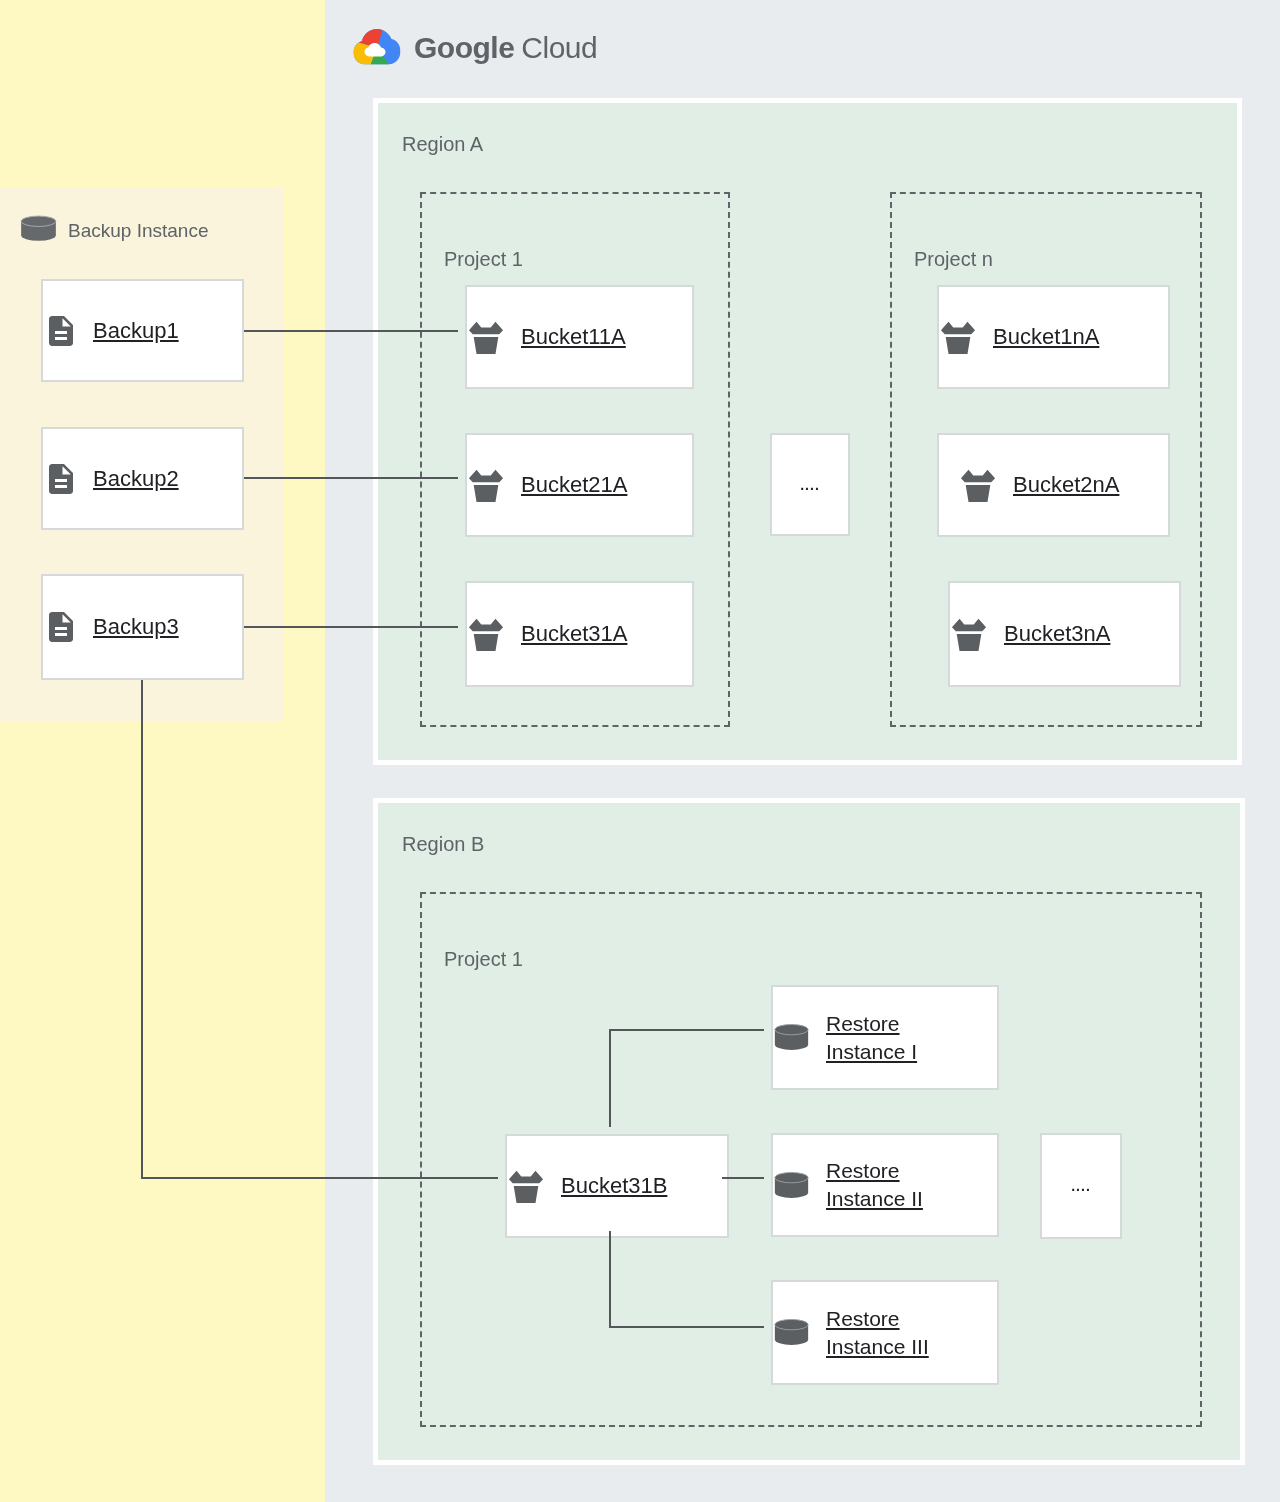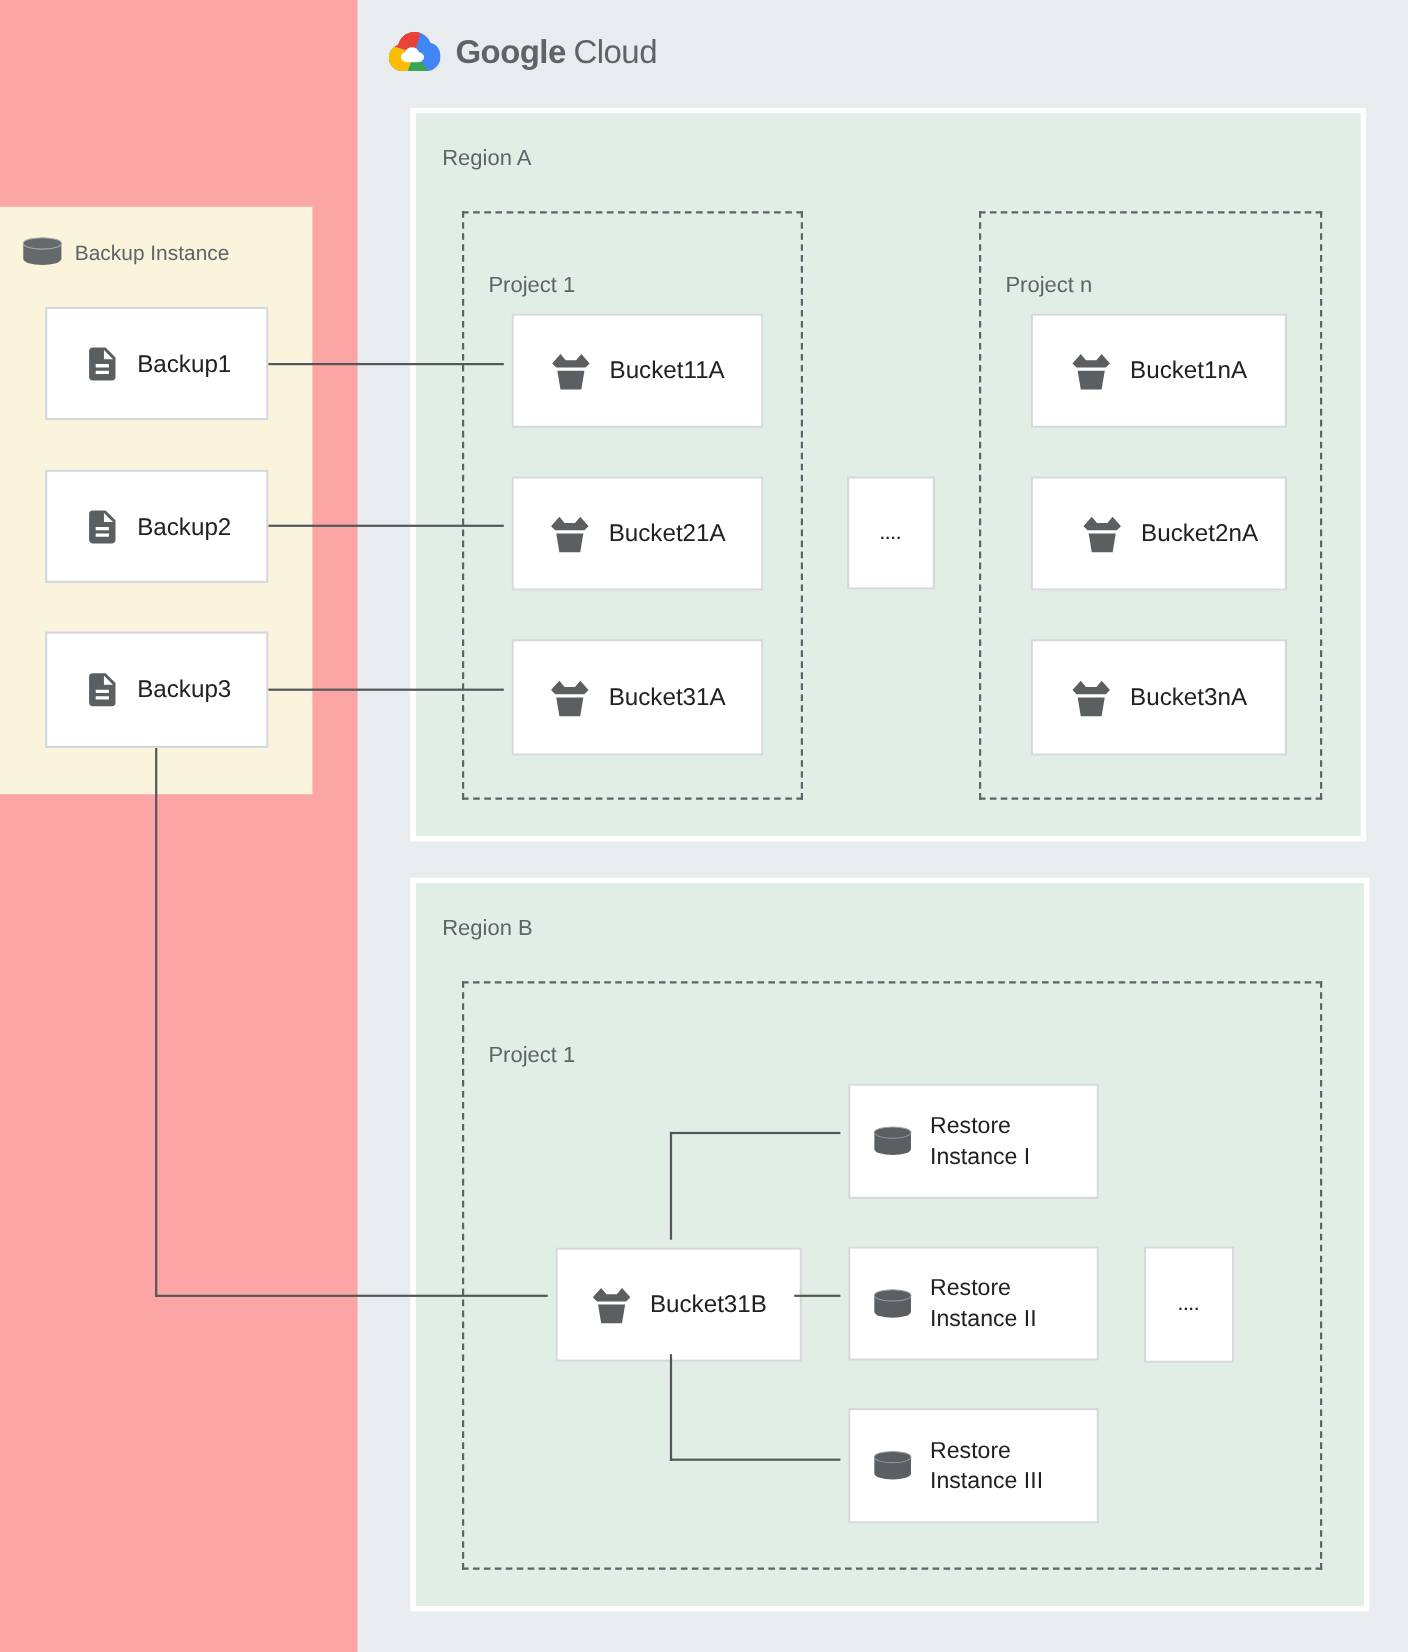"Google Cloud" .canvas { background: #fca5a5 -> #fef9c3 }
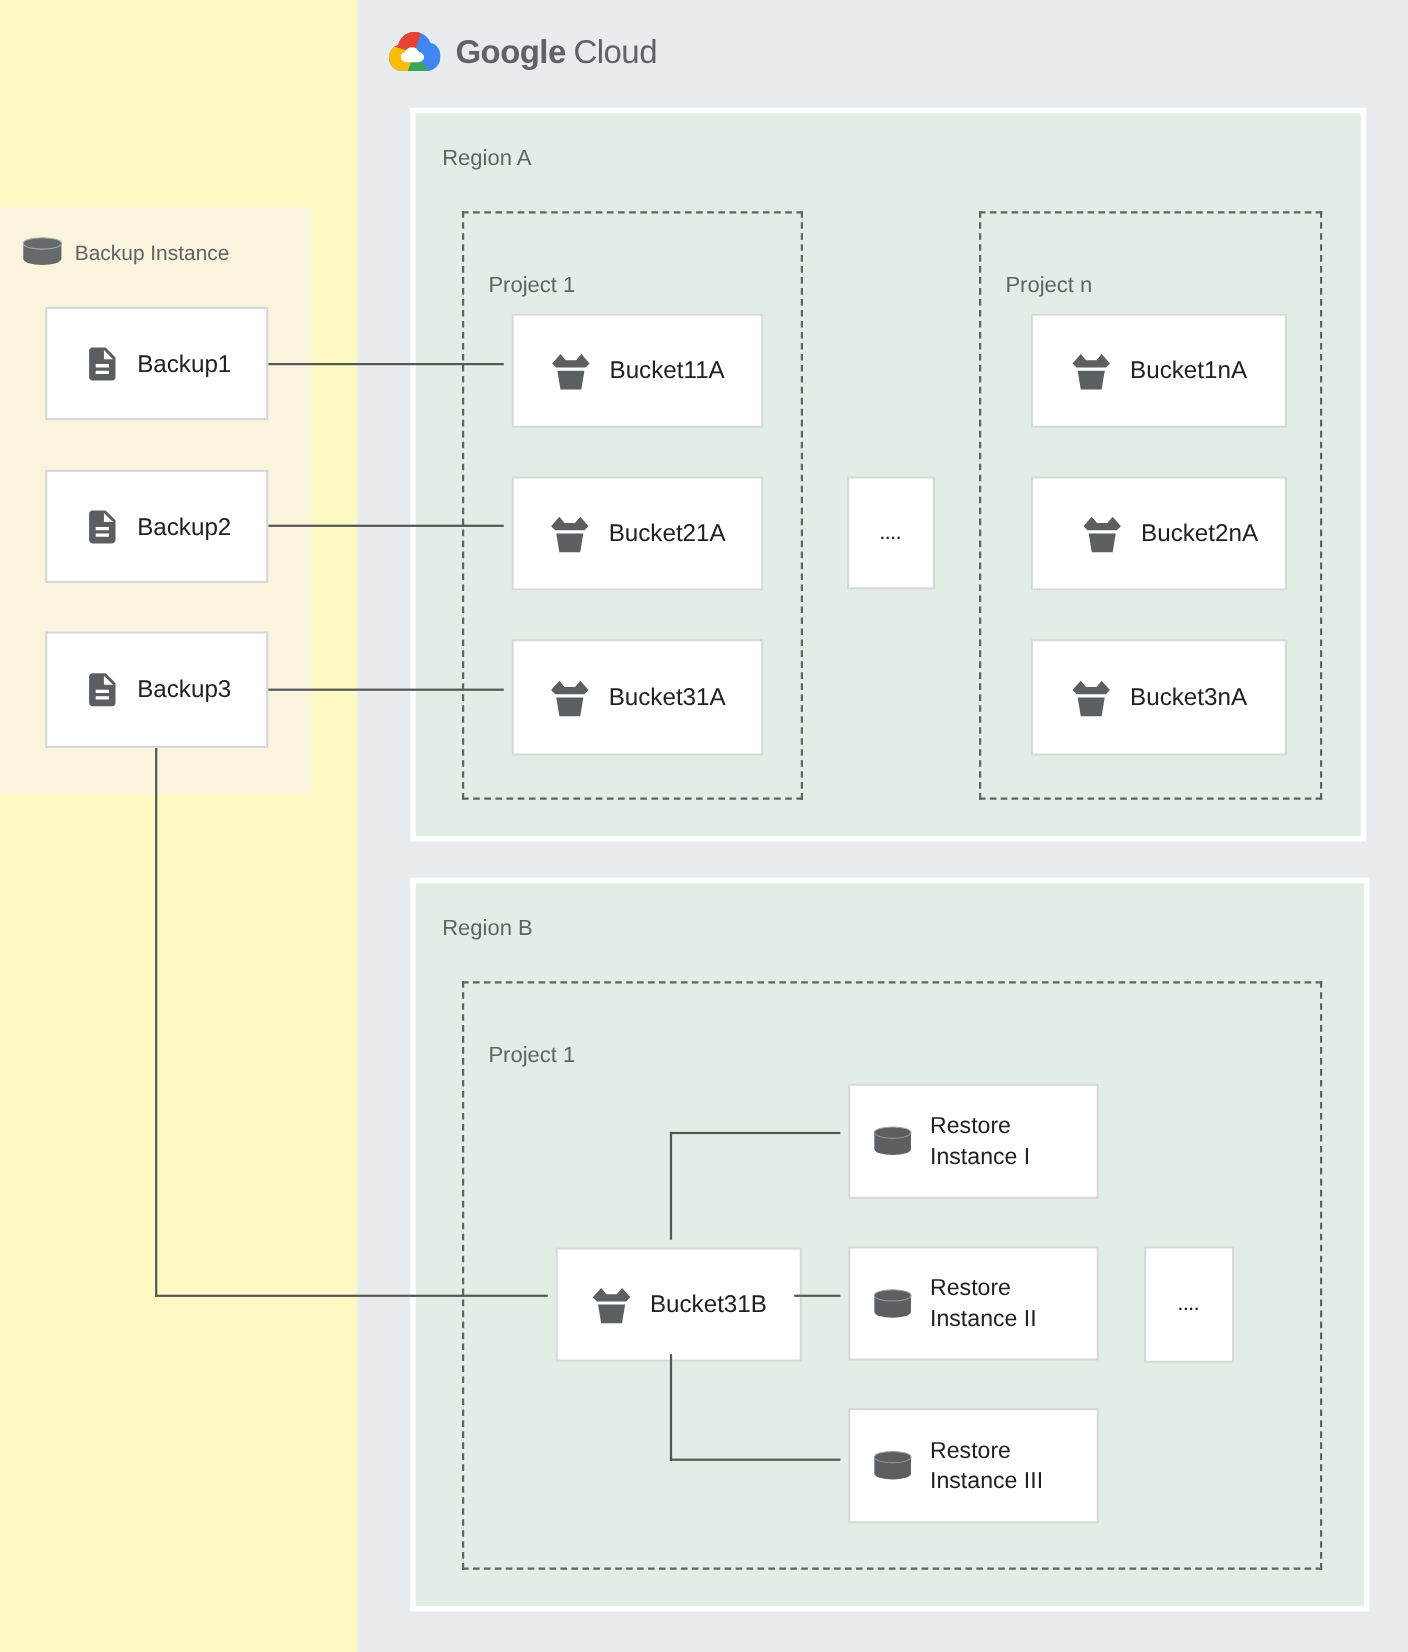"Backup1" .node { justify-content: center -> none; text-decoration: none -> underline }
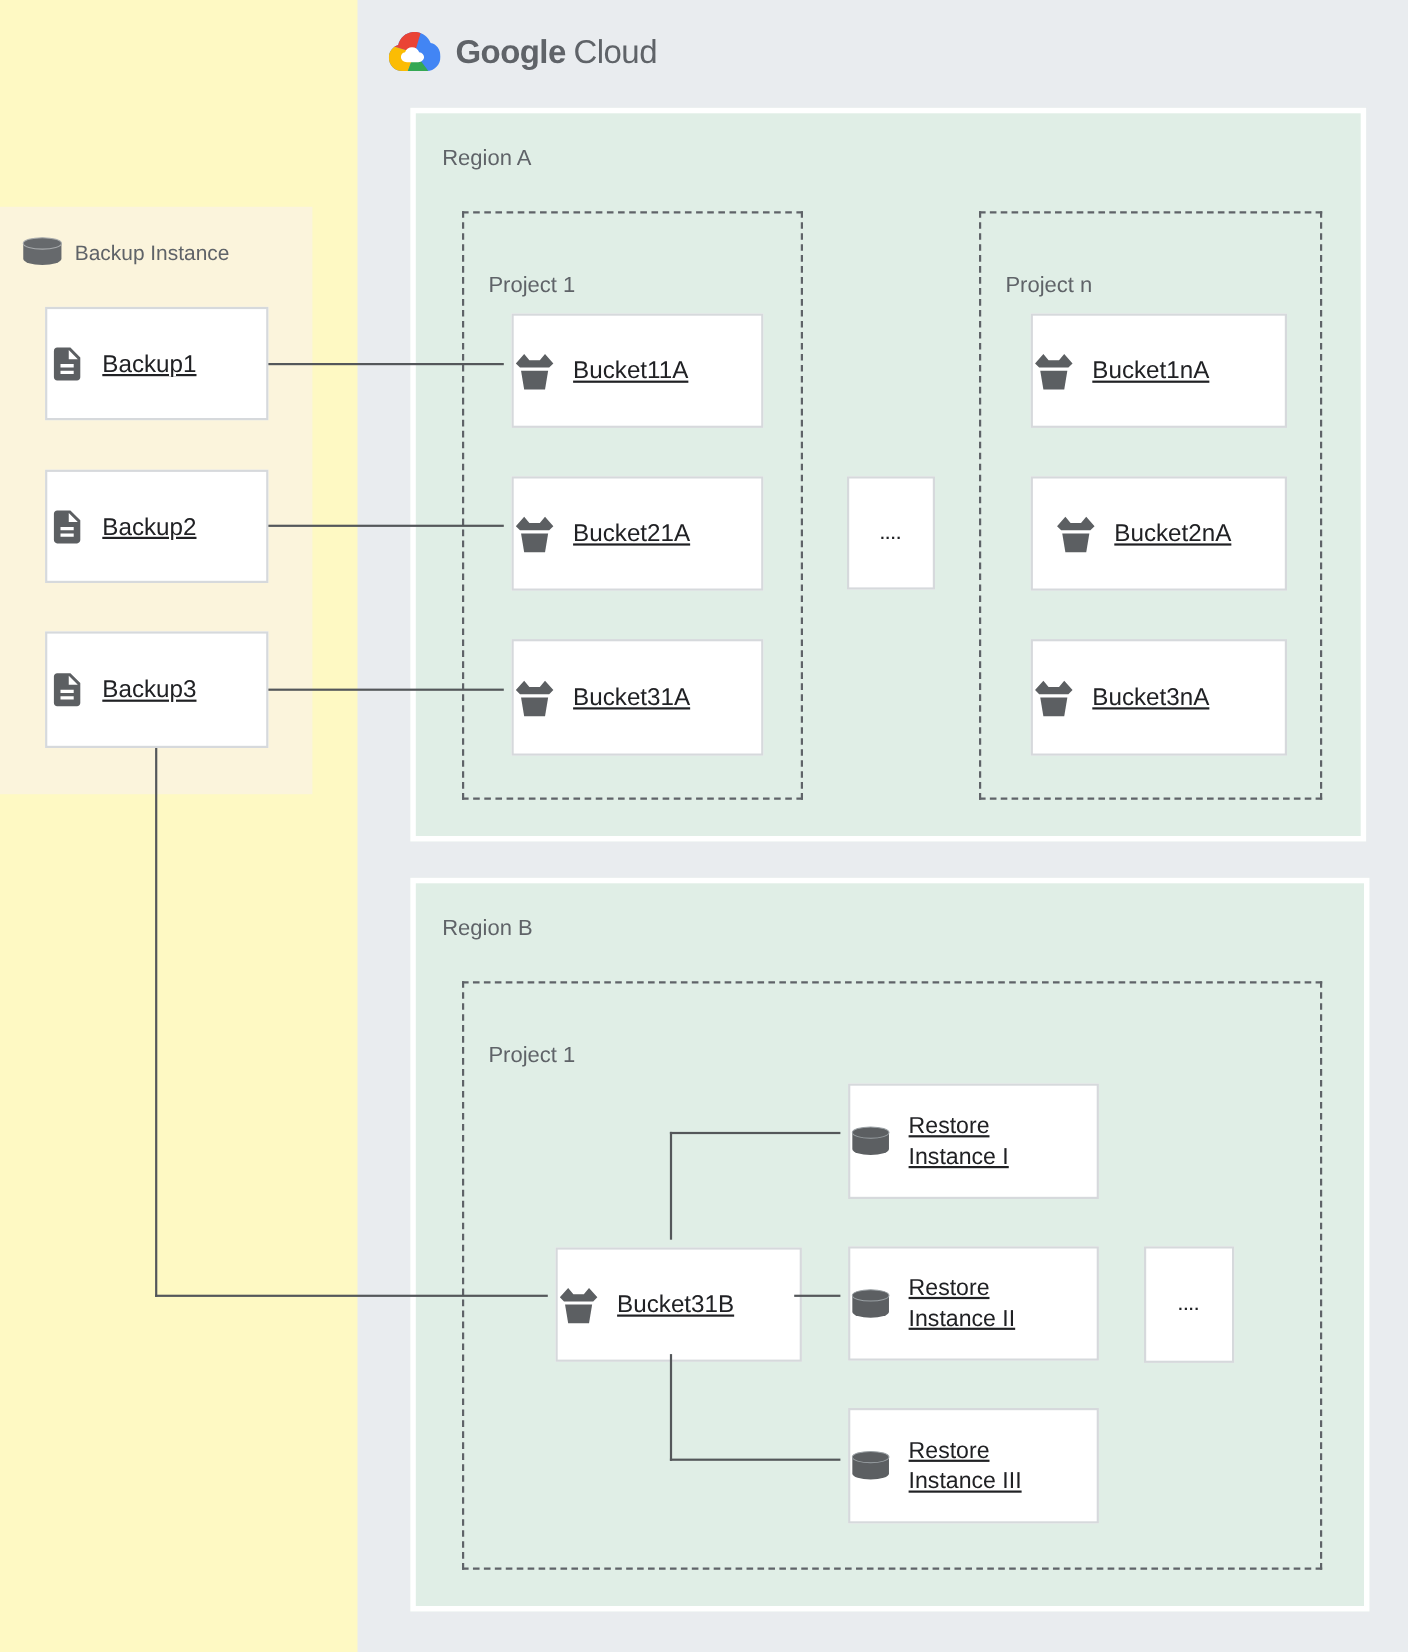"Bucket3nA" div.node { left: 45px -> 56px }
